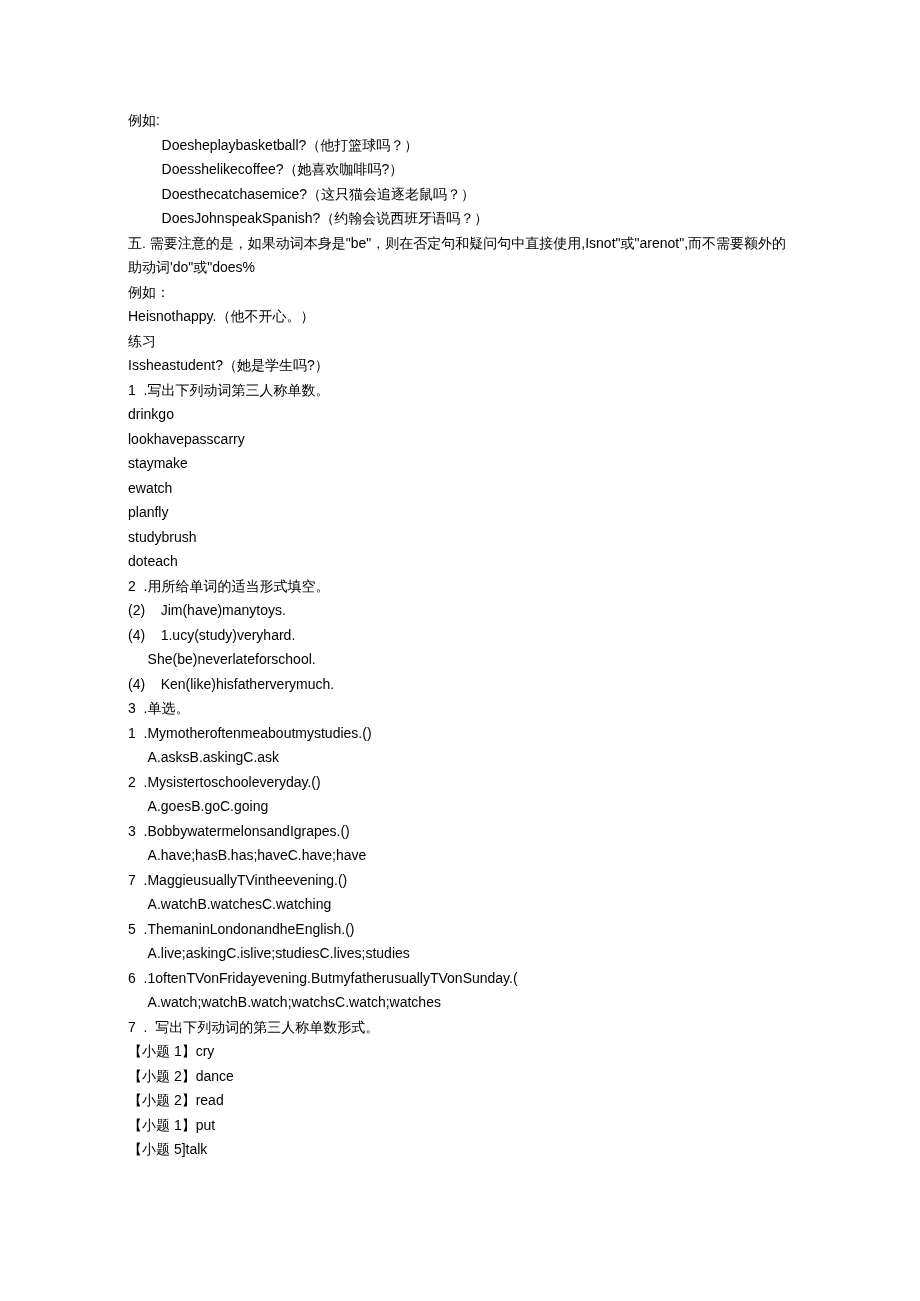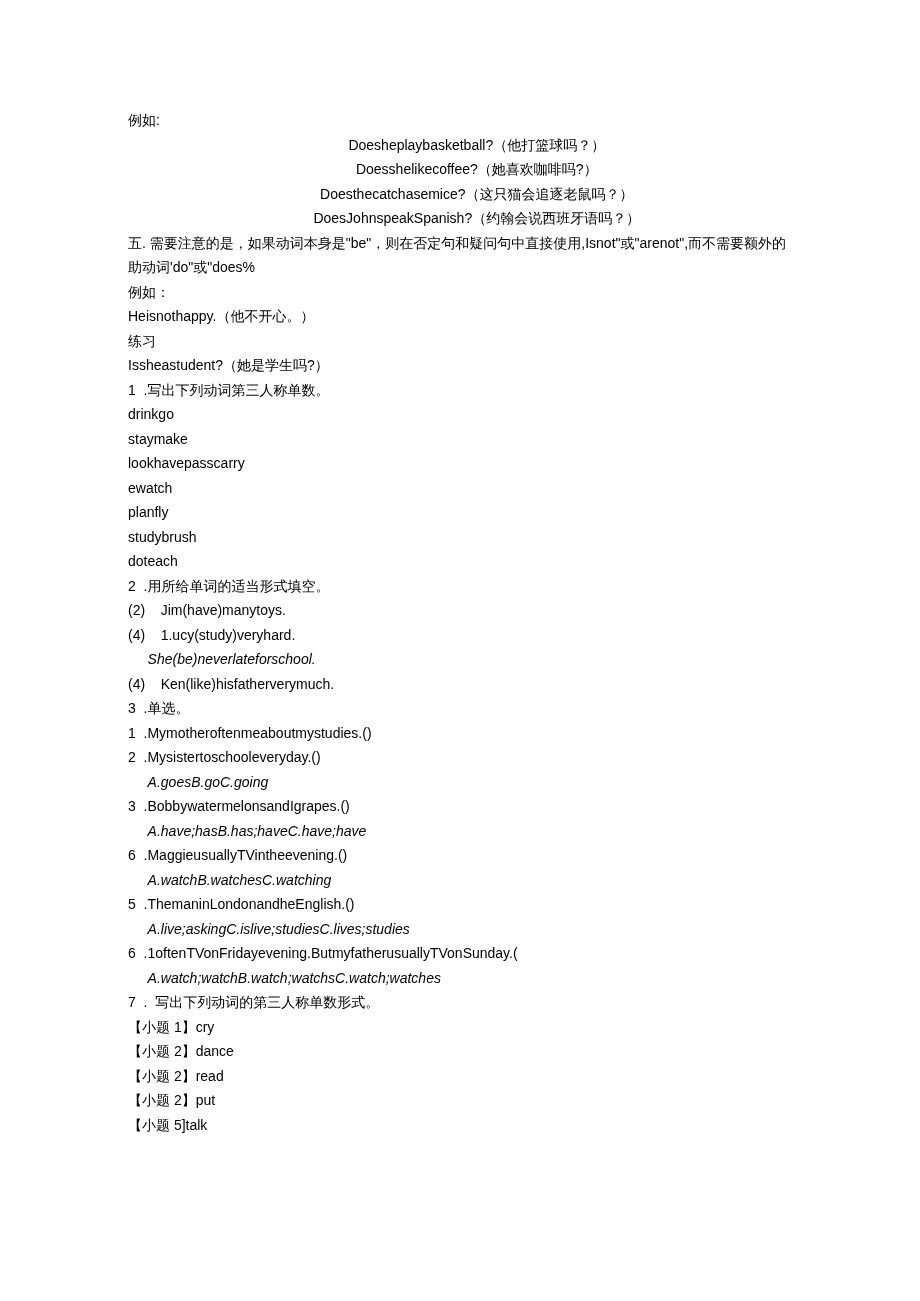"Doesheplaybasketball?（他打篮球吗？）" .indent { text-align: center -> none }
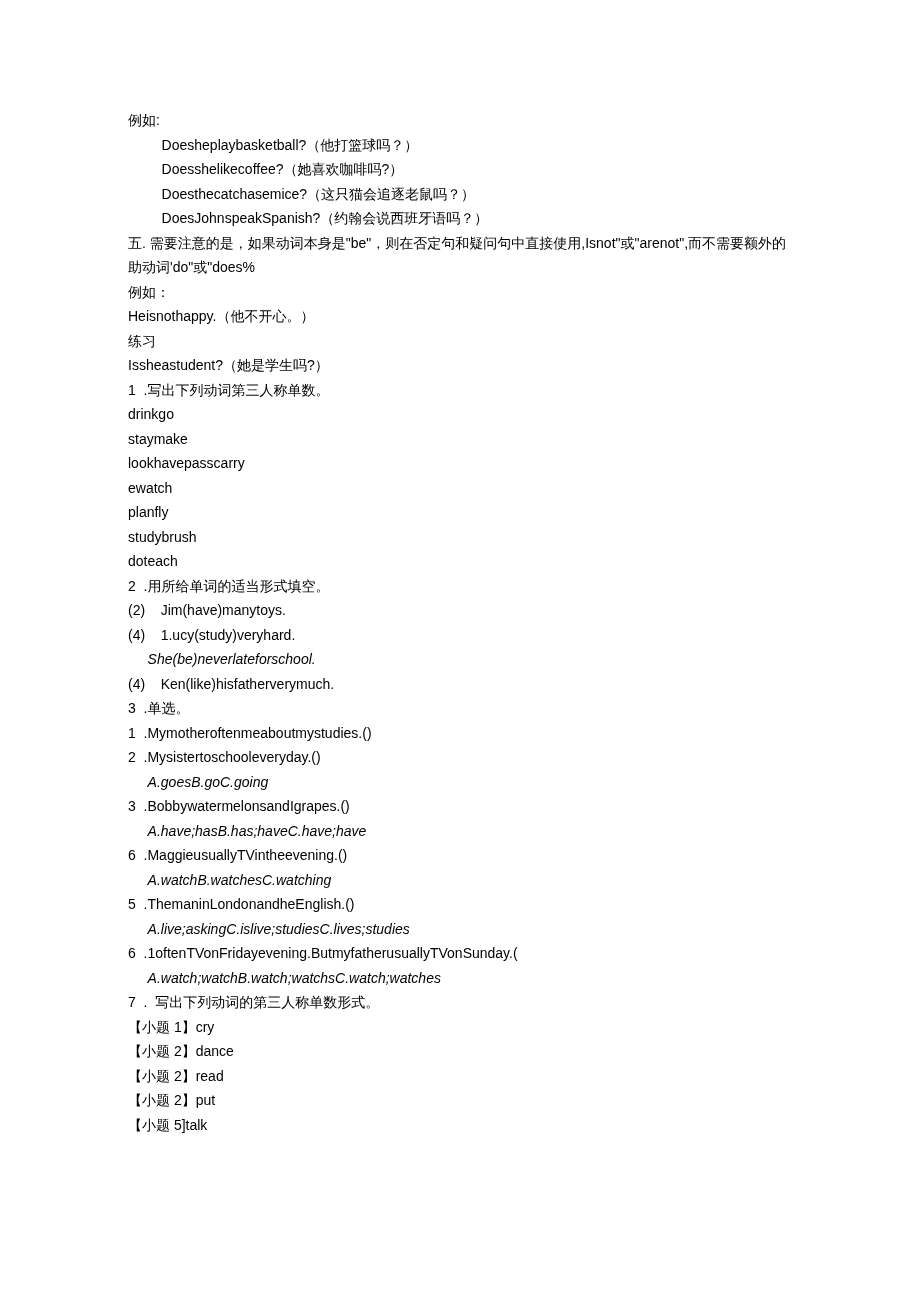"staymake" div.line { order: before "lookhavepasscarry" -> after "lookhavepasscarry" }
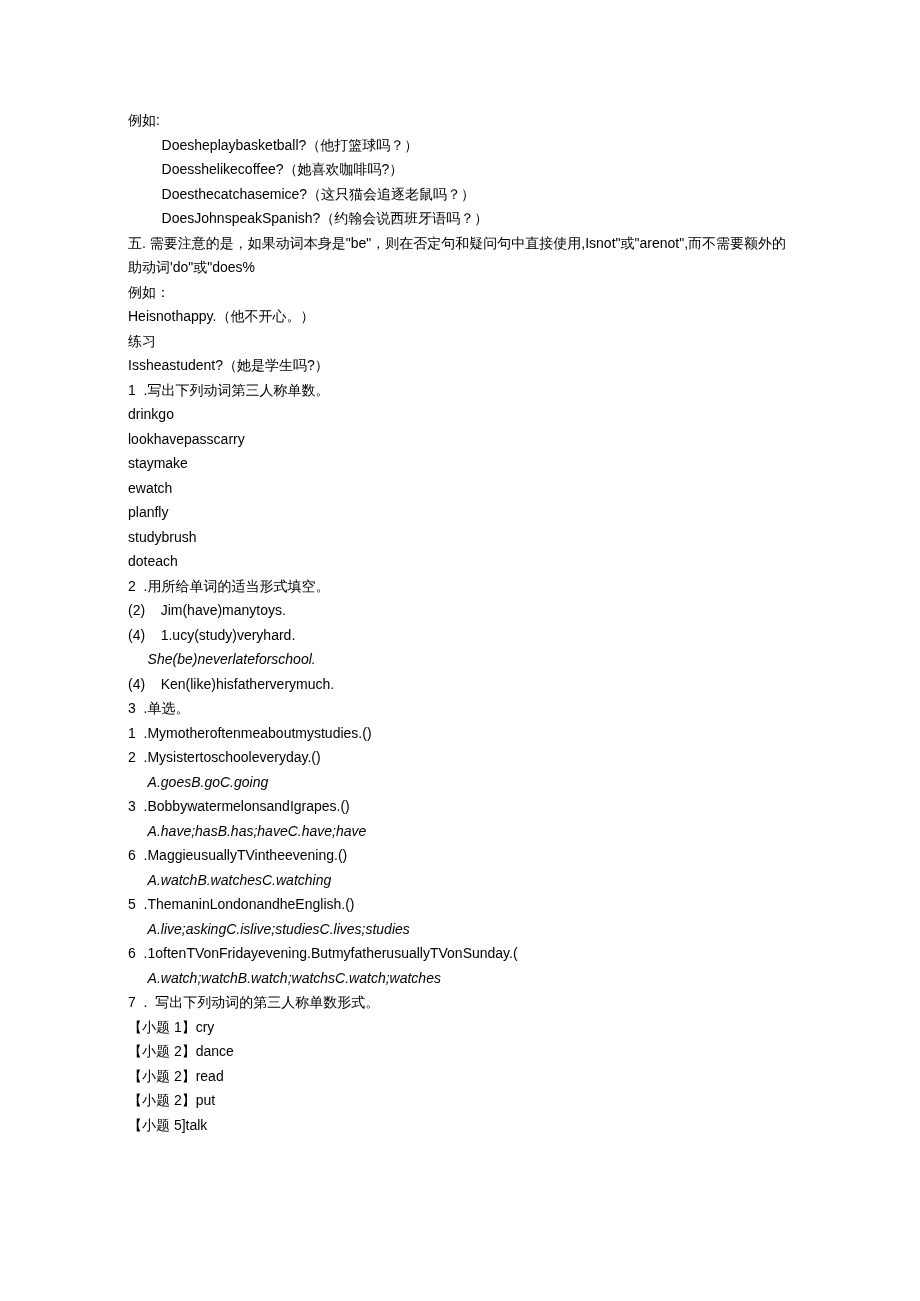"She(be)neverlateforschool." .indent-small { font-style: italic -> none }
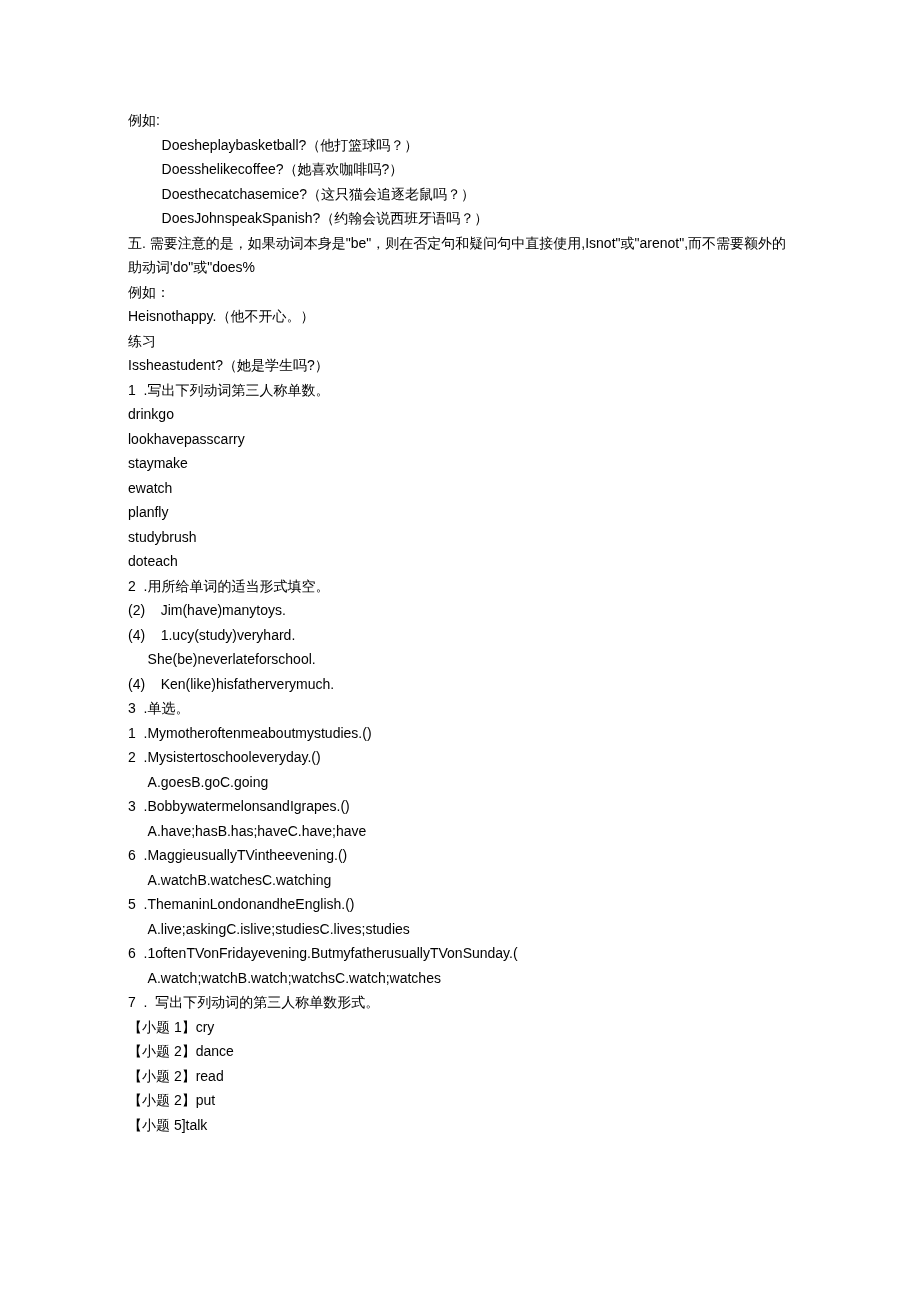"A.asksB.askingC.ask" div.line { html: none -> <div>A.asksB.askingC.ask</div> }
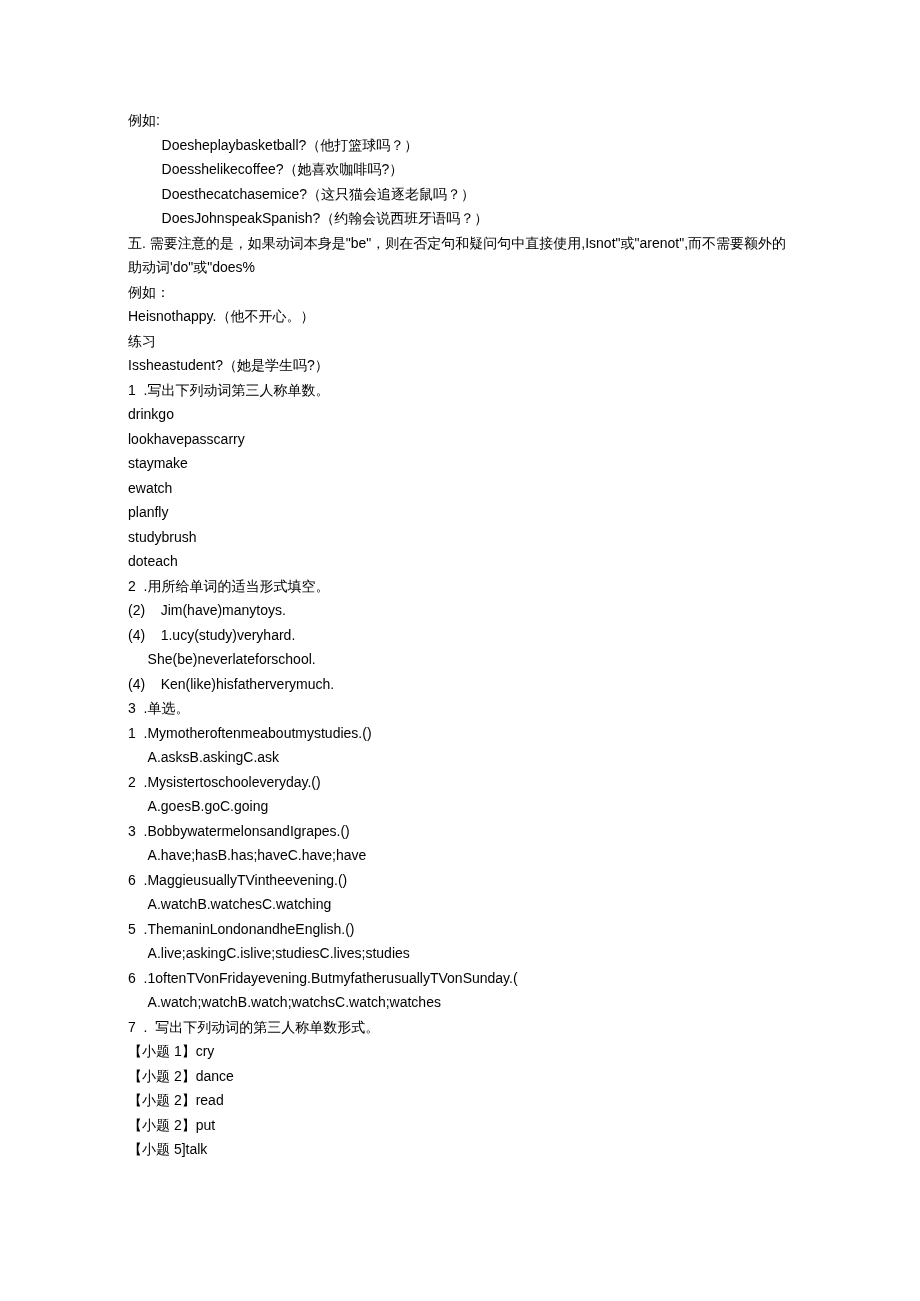"6 .MaggieusuallyTVintheevening.()" div.line { text: 6 -> 7 }
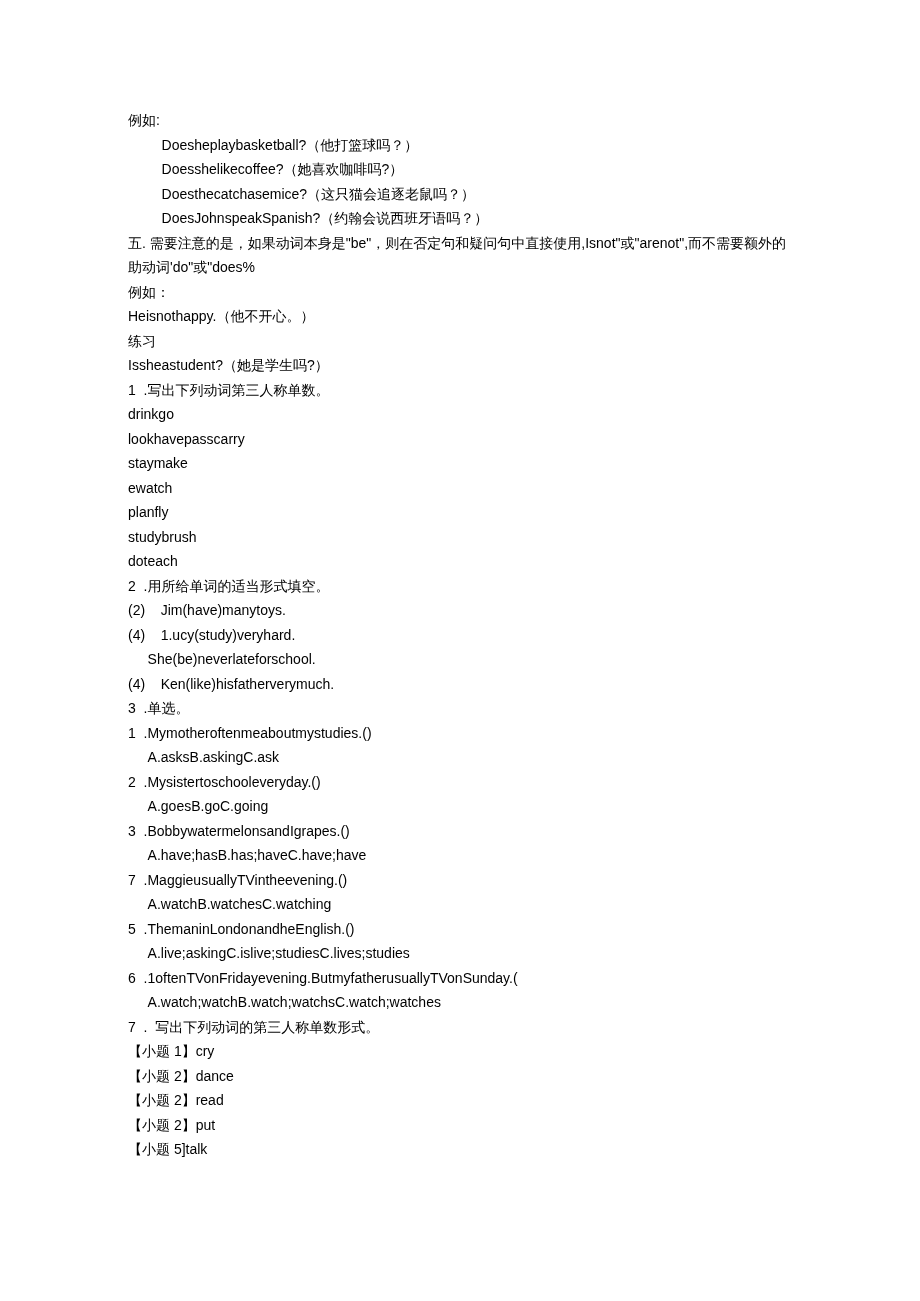"【小题 2】put" div.line { text: 2 -> 1 }
